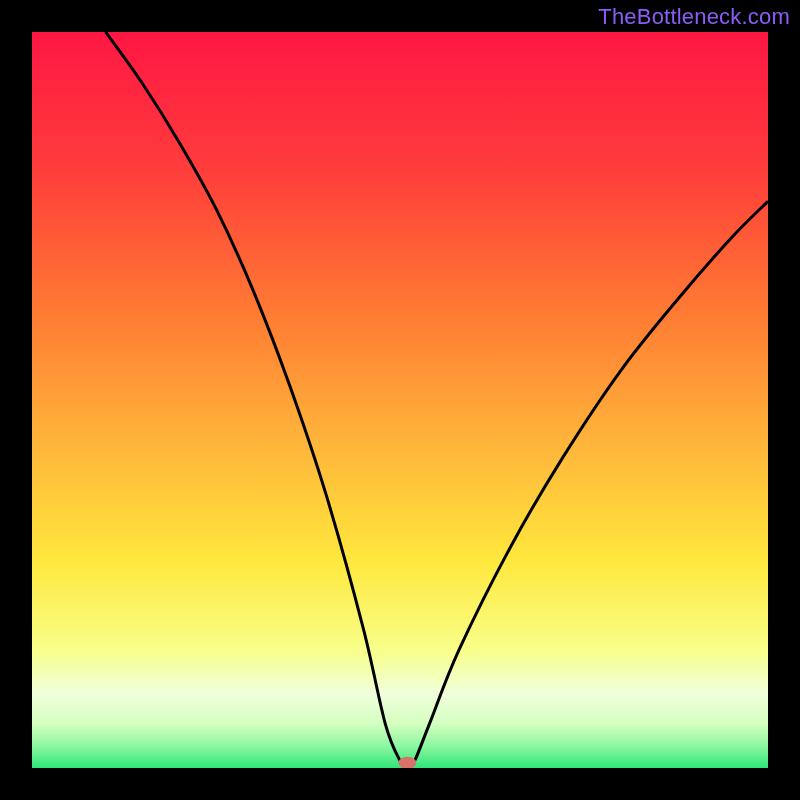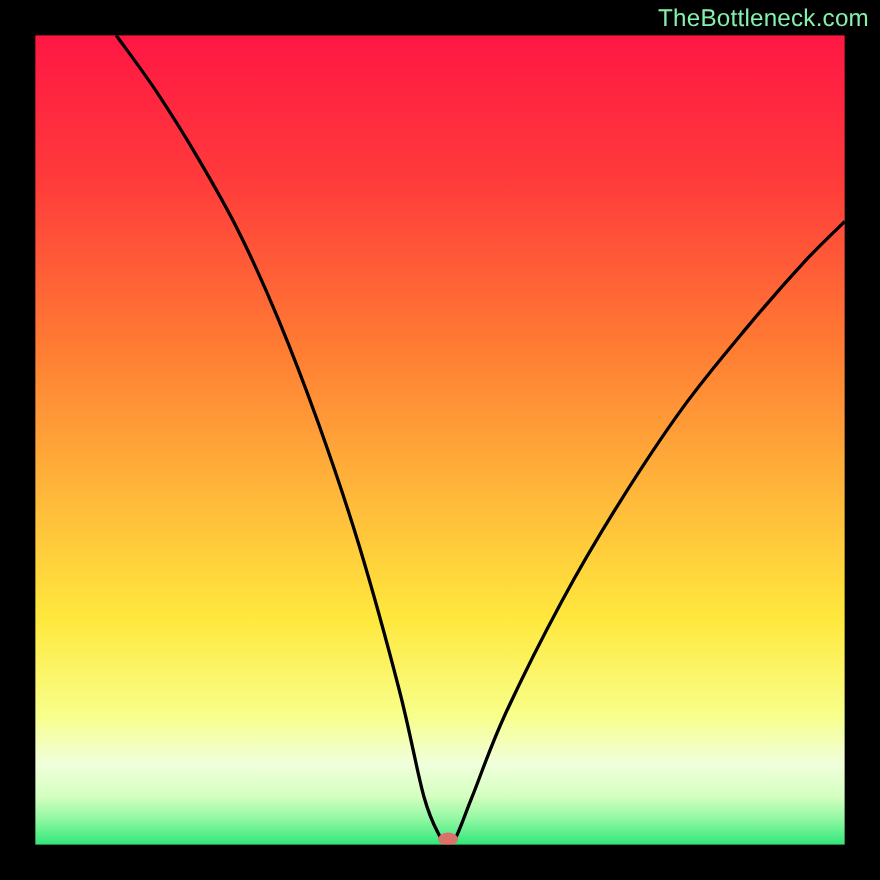"TheBottleneck.com" .watermark { color: #86efac -> #8b5cf6 }
